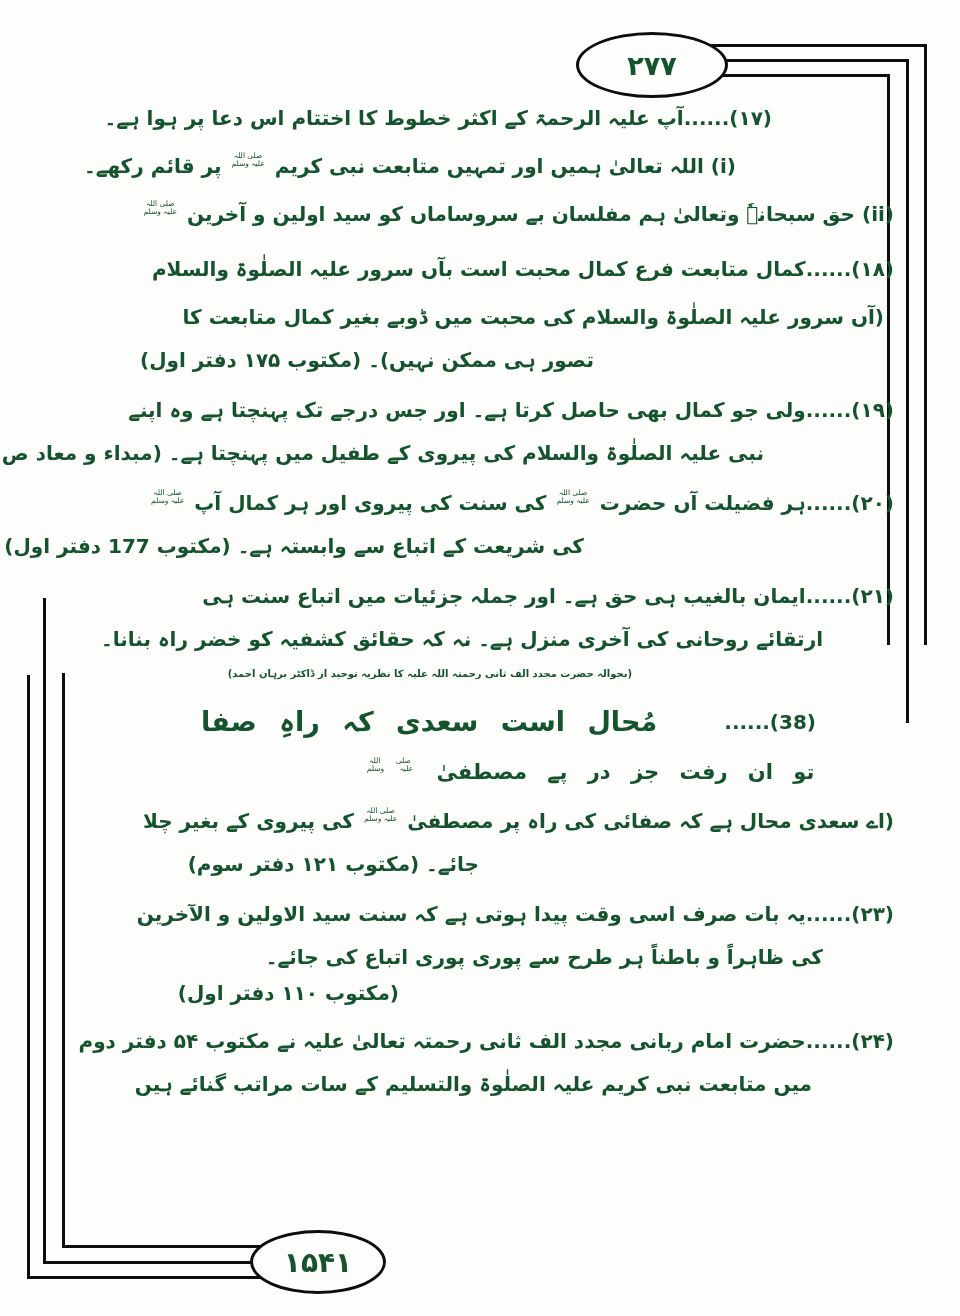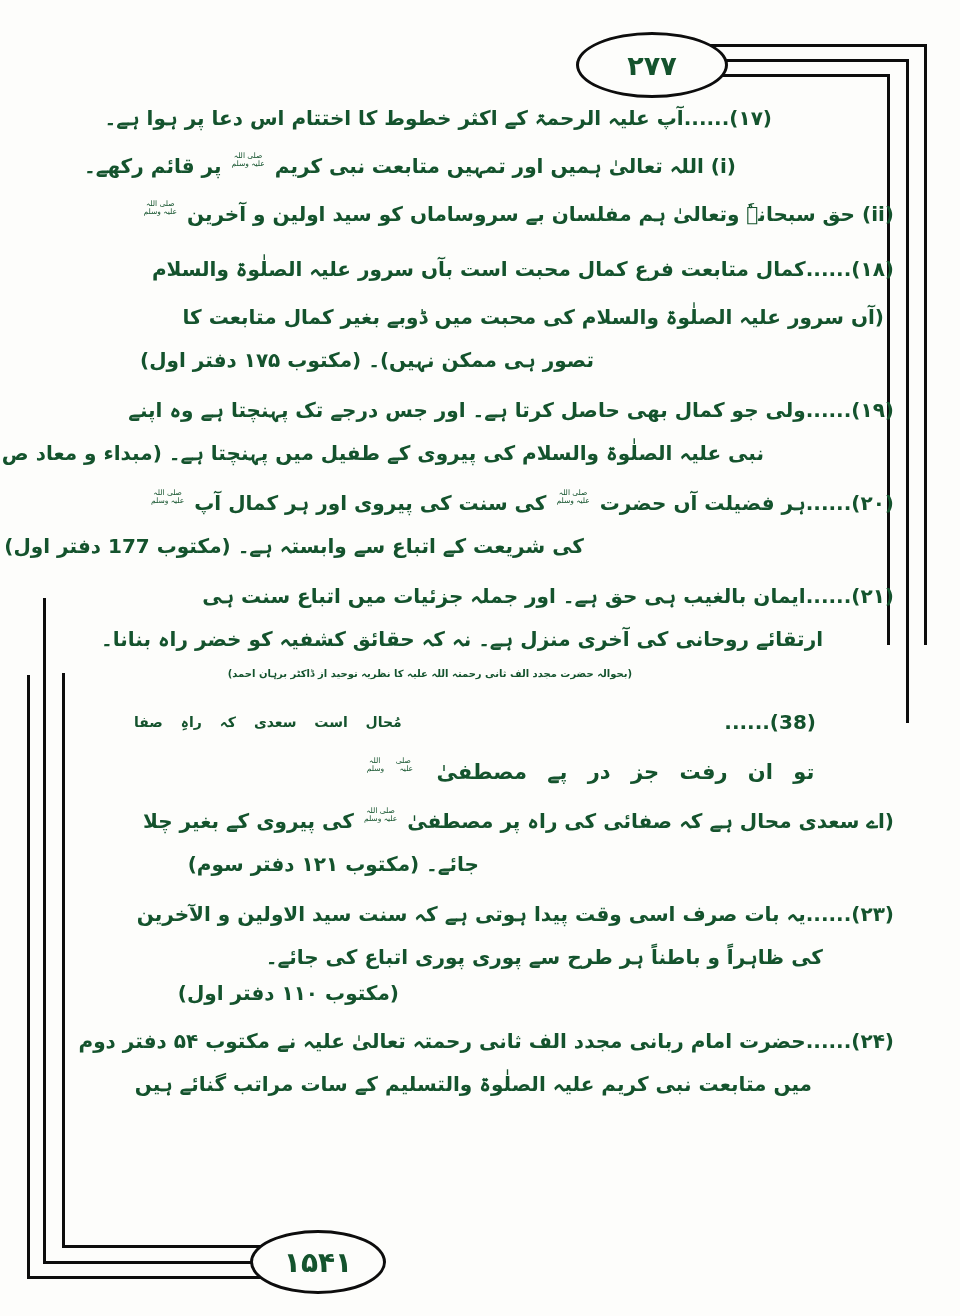"مُحال است سعدی کہ راہِ" .verse-text { font-size: 14px -> 27px; text-align: left -> center }
